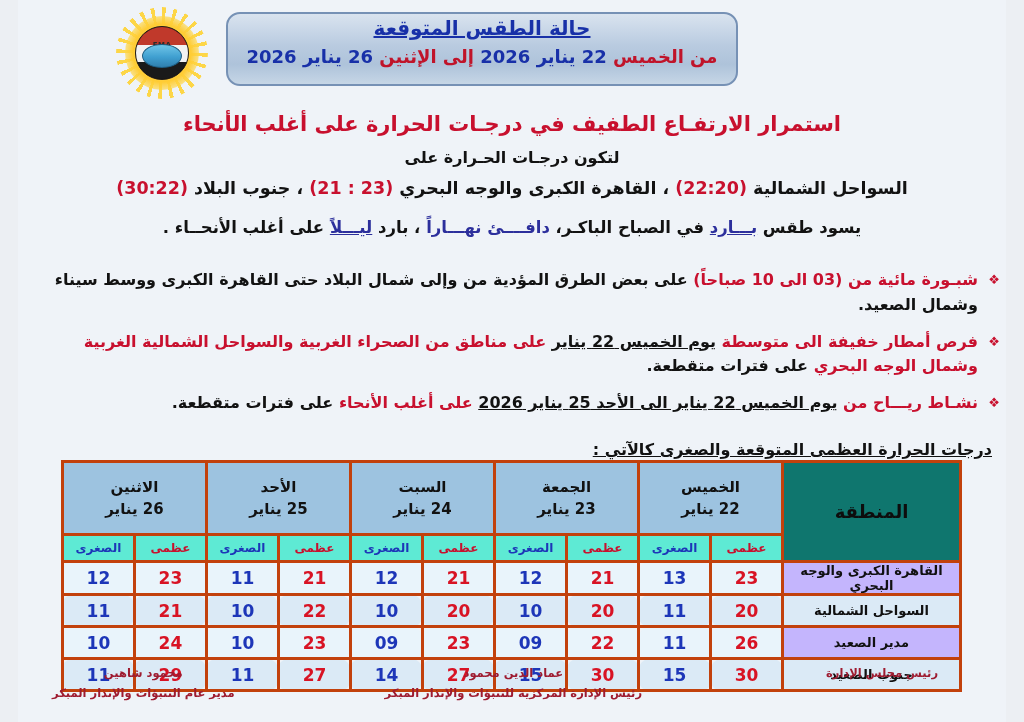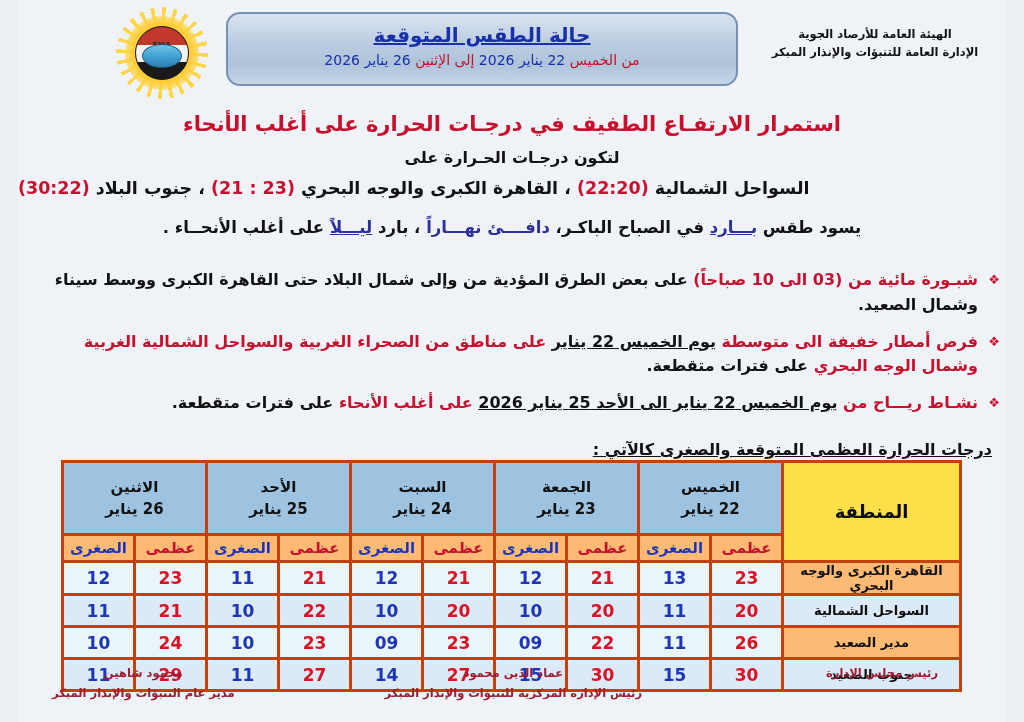"حالة الطقس المتوقعة" .title-box { padding-top: 7px -> none }
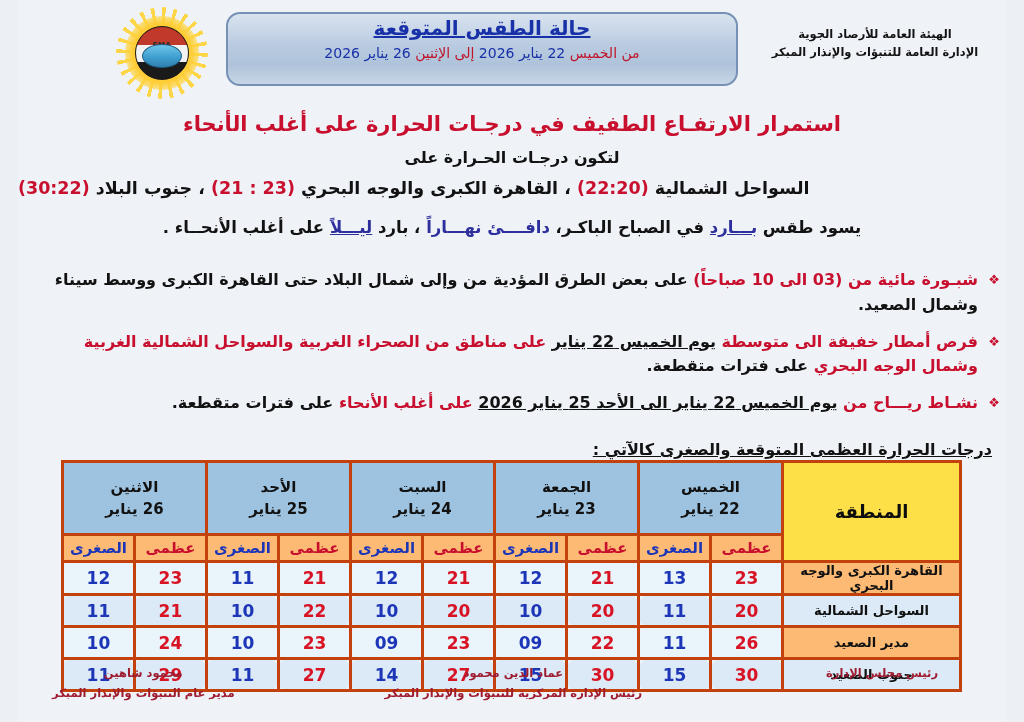"الهيئة العامة للأرصاد الجوية" div.org { html: <div> <div>الهيئة العامة للأرصاد الجوية</div> <div>الإدارة العامة للتنبؤات والإنذار المبكر</div> </div> -> none }
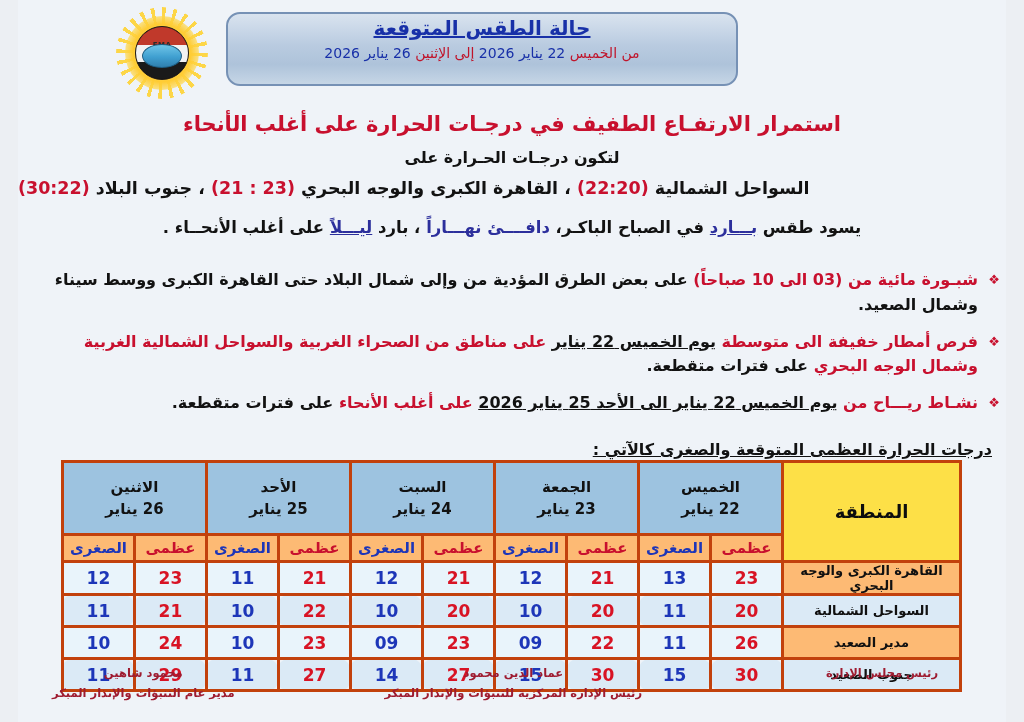"من الخميس 22 يناير 2026" .title-sub { font-size: 14px -> 18px; font-weight: normal -> bold }
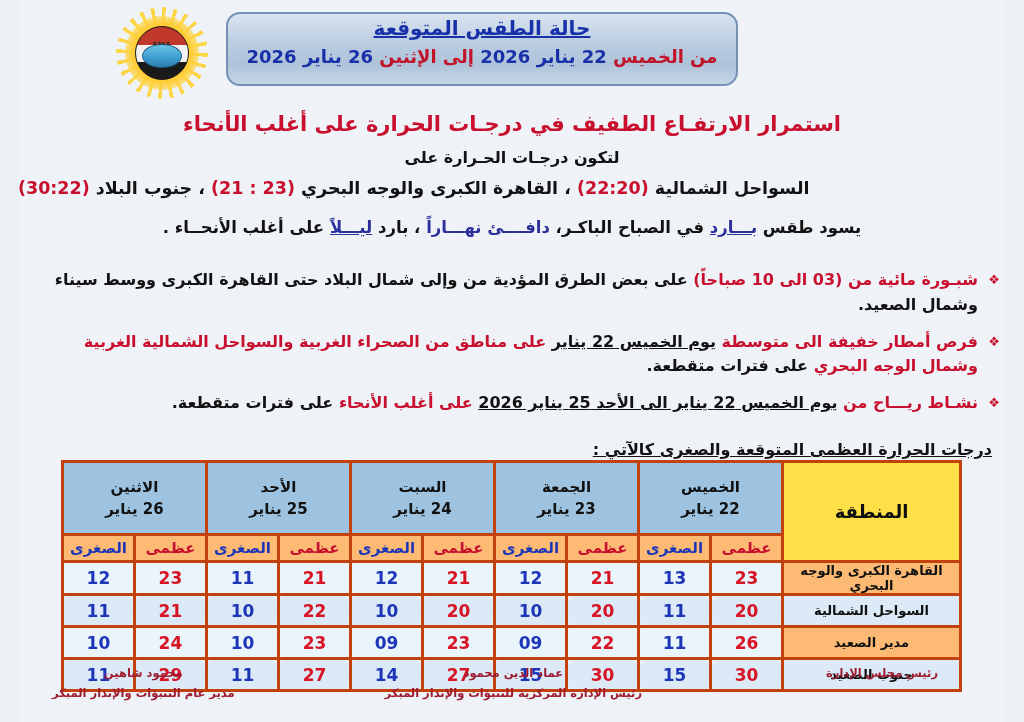"السواحل الشمالية (22:20) ، القاهرة" .rangeline { text-align: left -> center }
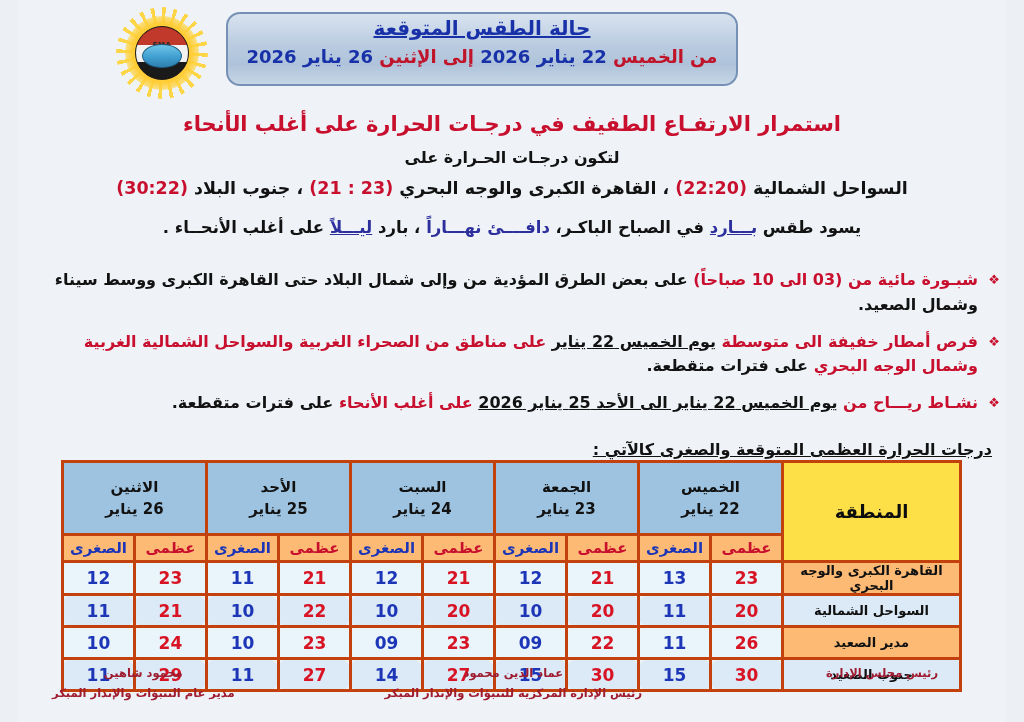"المنطقة" th.region-head { background: #fde047 -> #0f766e }
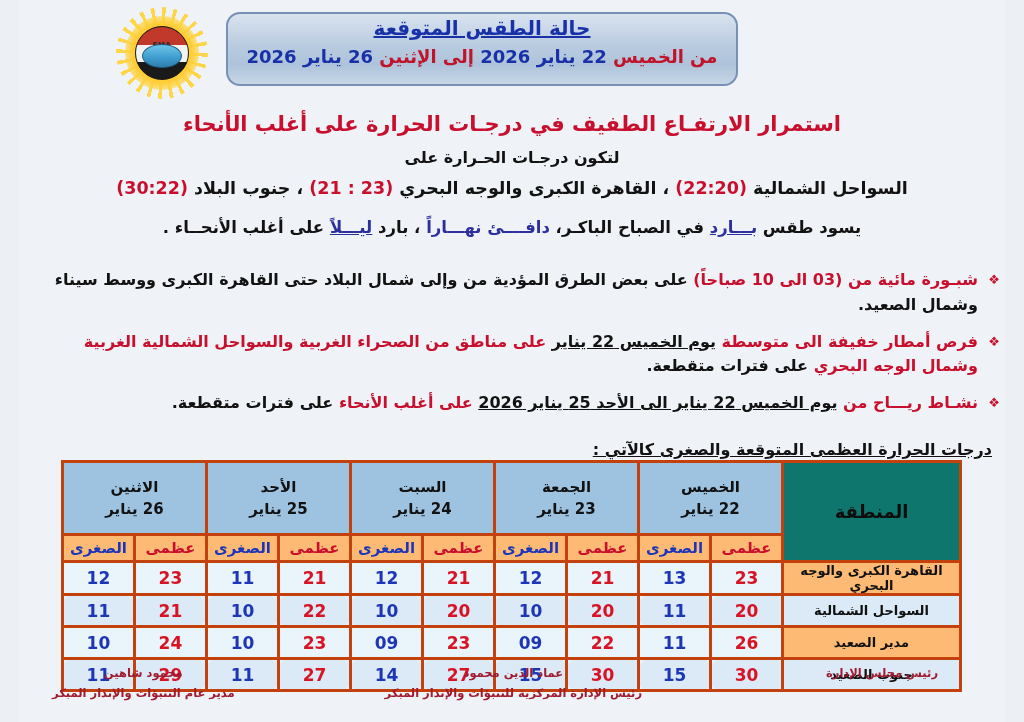"الصغرى" th.minmax { background: #fdba74 -> #5eead4; font-size: 15px -> 12px }
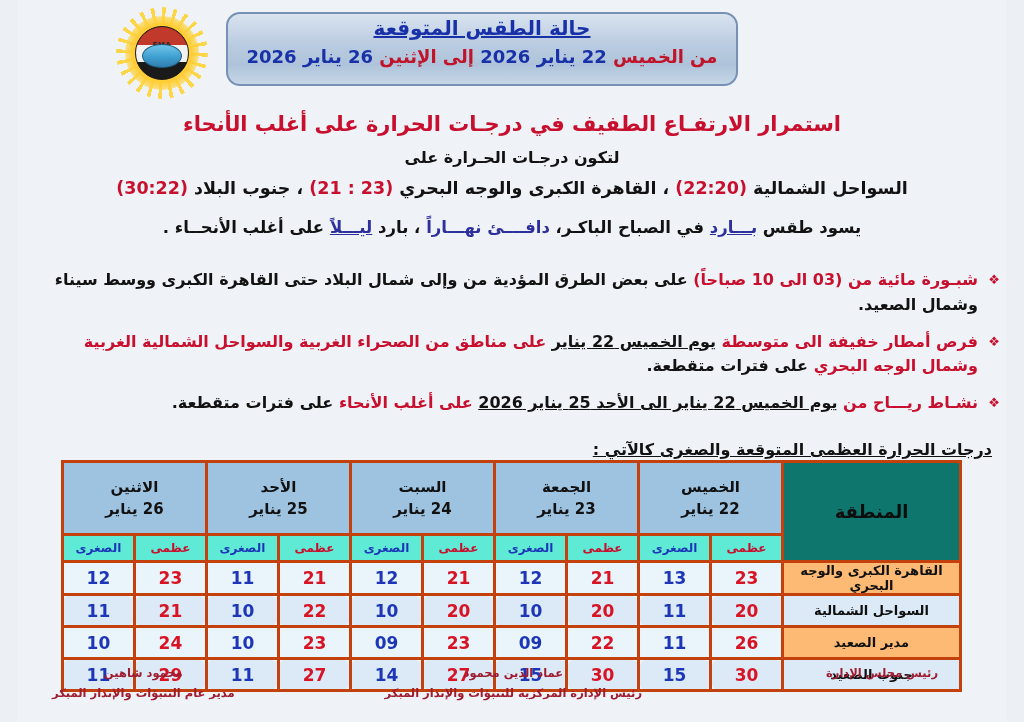"القاهرة الكبرى والوجه البحري" td.region-cell { background: #fdba74 -> #c4b5fd }
